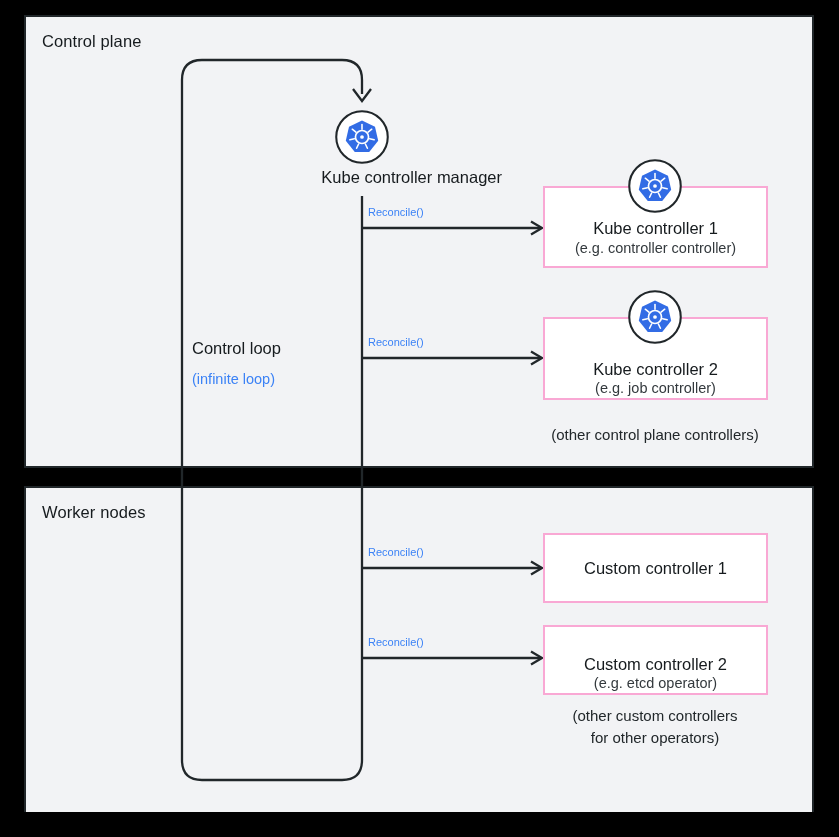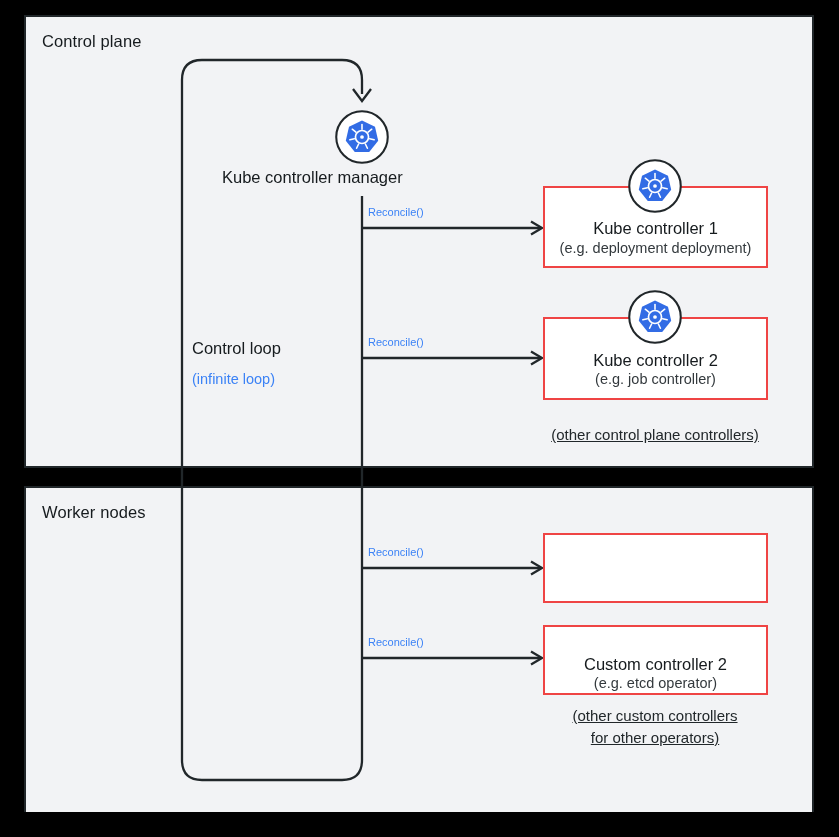"Kube controller manager" .manager-label { text-align: left -> right }
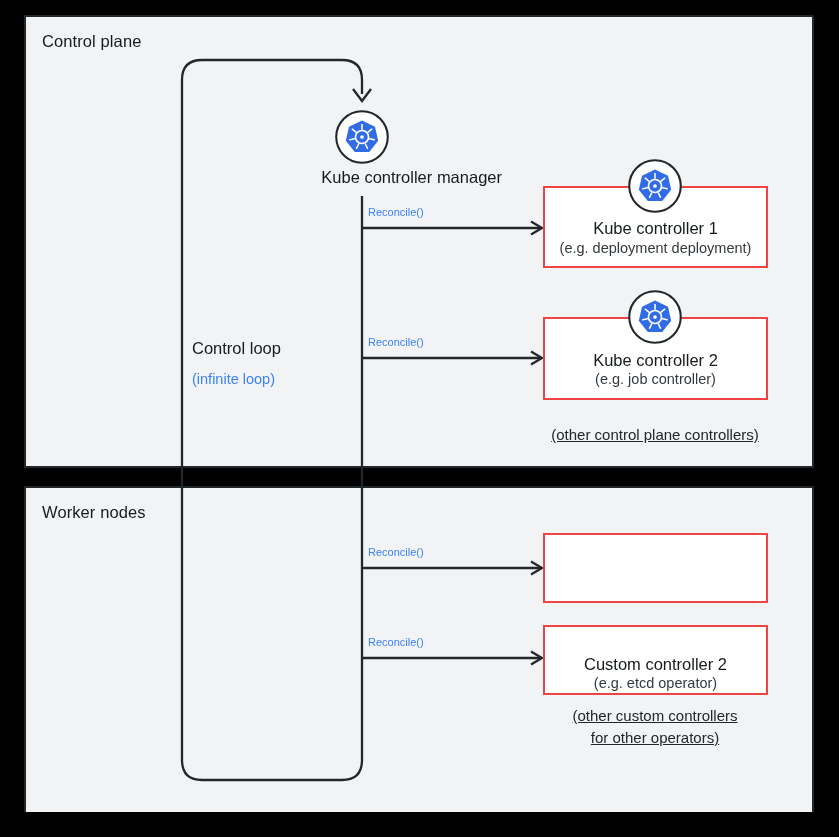"Kube controller 1" .ctrl-box { border: 2px solid #ef4444 -> 2px solid #f9a8d4 }
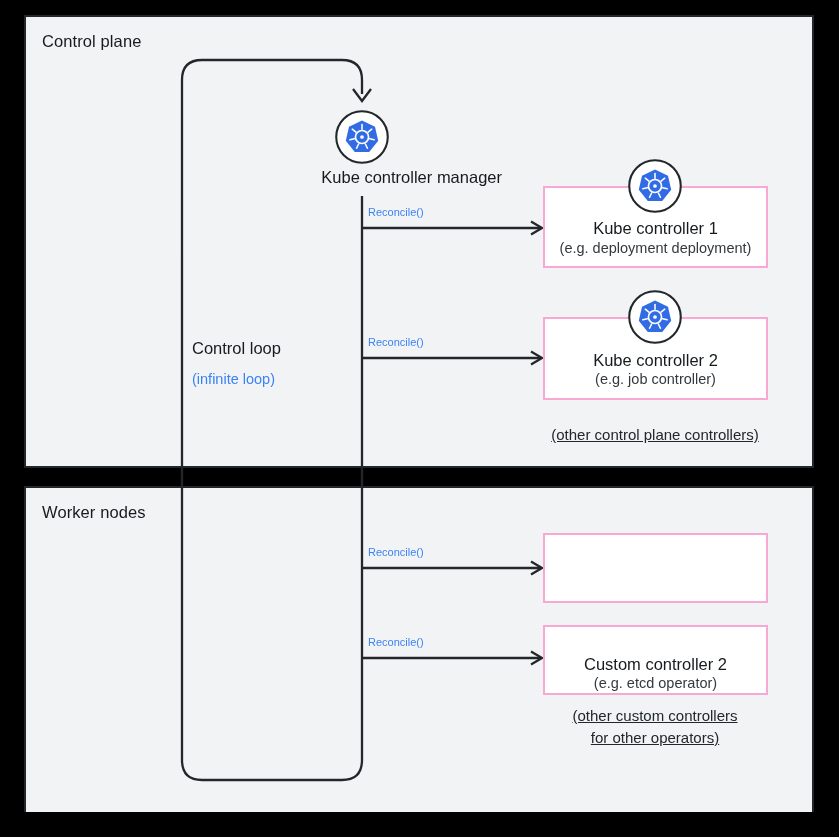"(e.g. deployment deployment)" div.box-sub { text: deployment deployment -> controller controller }
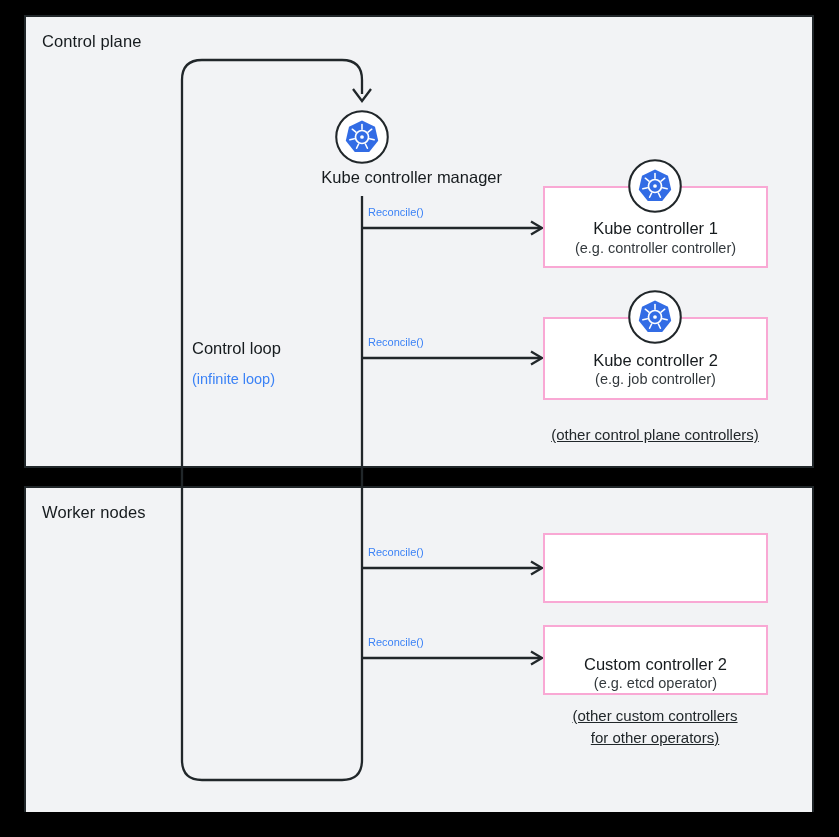"Kube controller 2" .box-kube2 { justify-content: none -> flex-end }
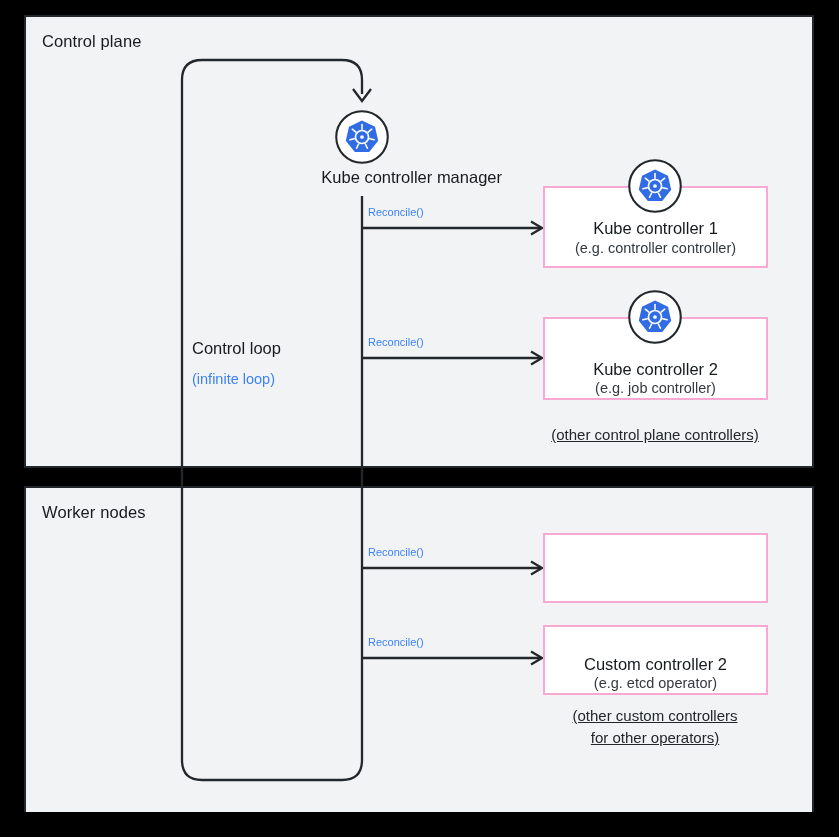"(other control plane controllers)" .note { text-decoration: underline -> none }
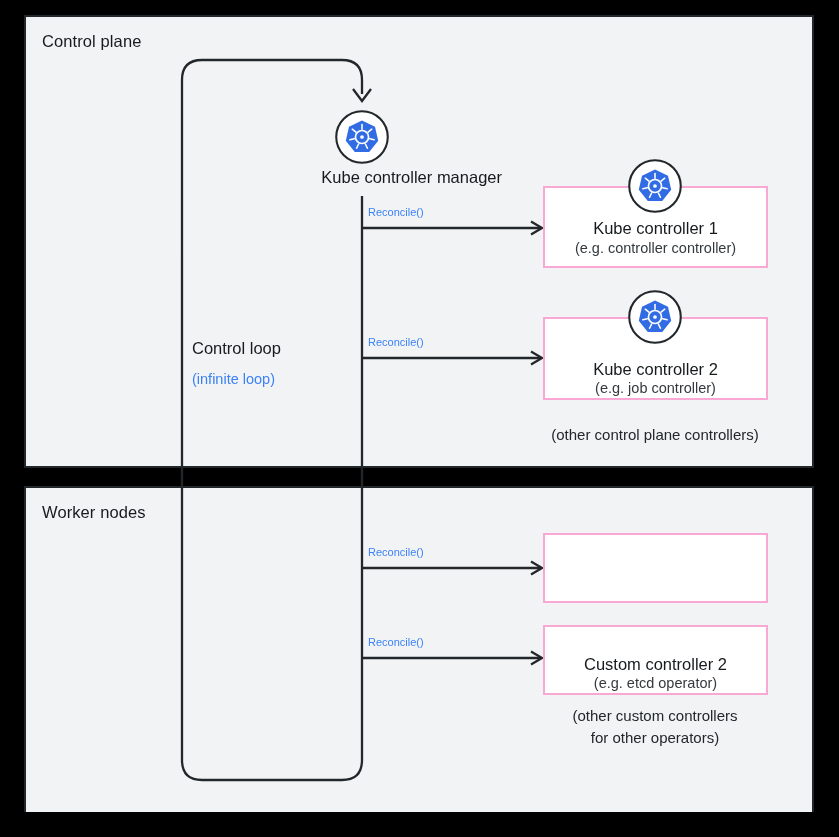"Custom controller 1" div.box-title { html: none -> <div>Custom controller 1</div> }
